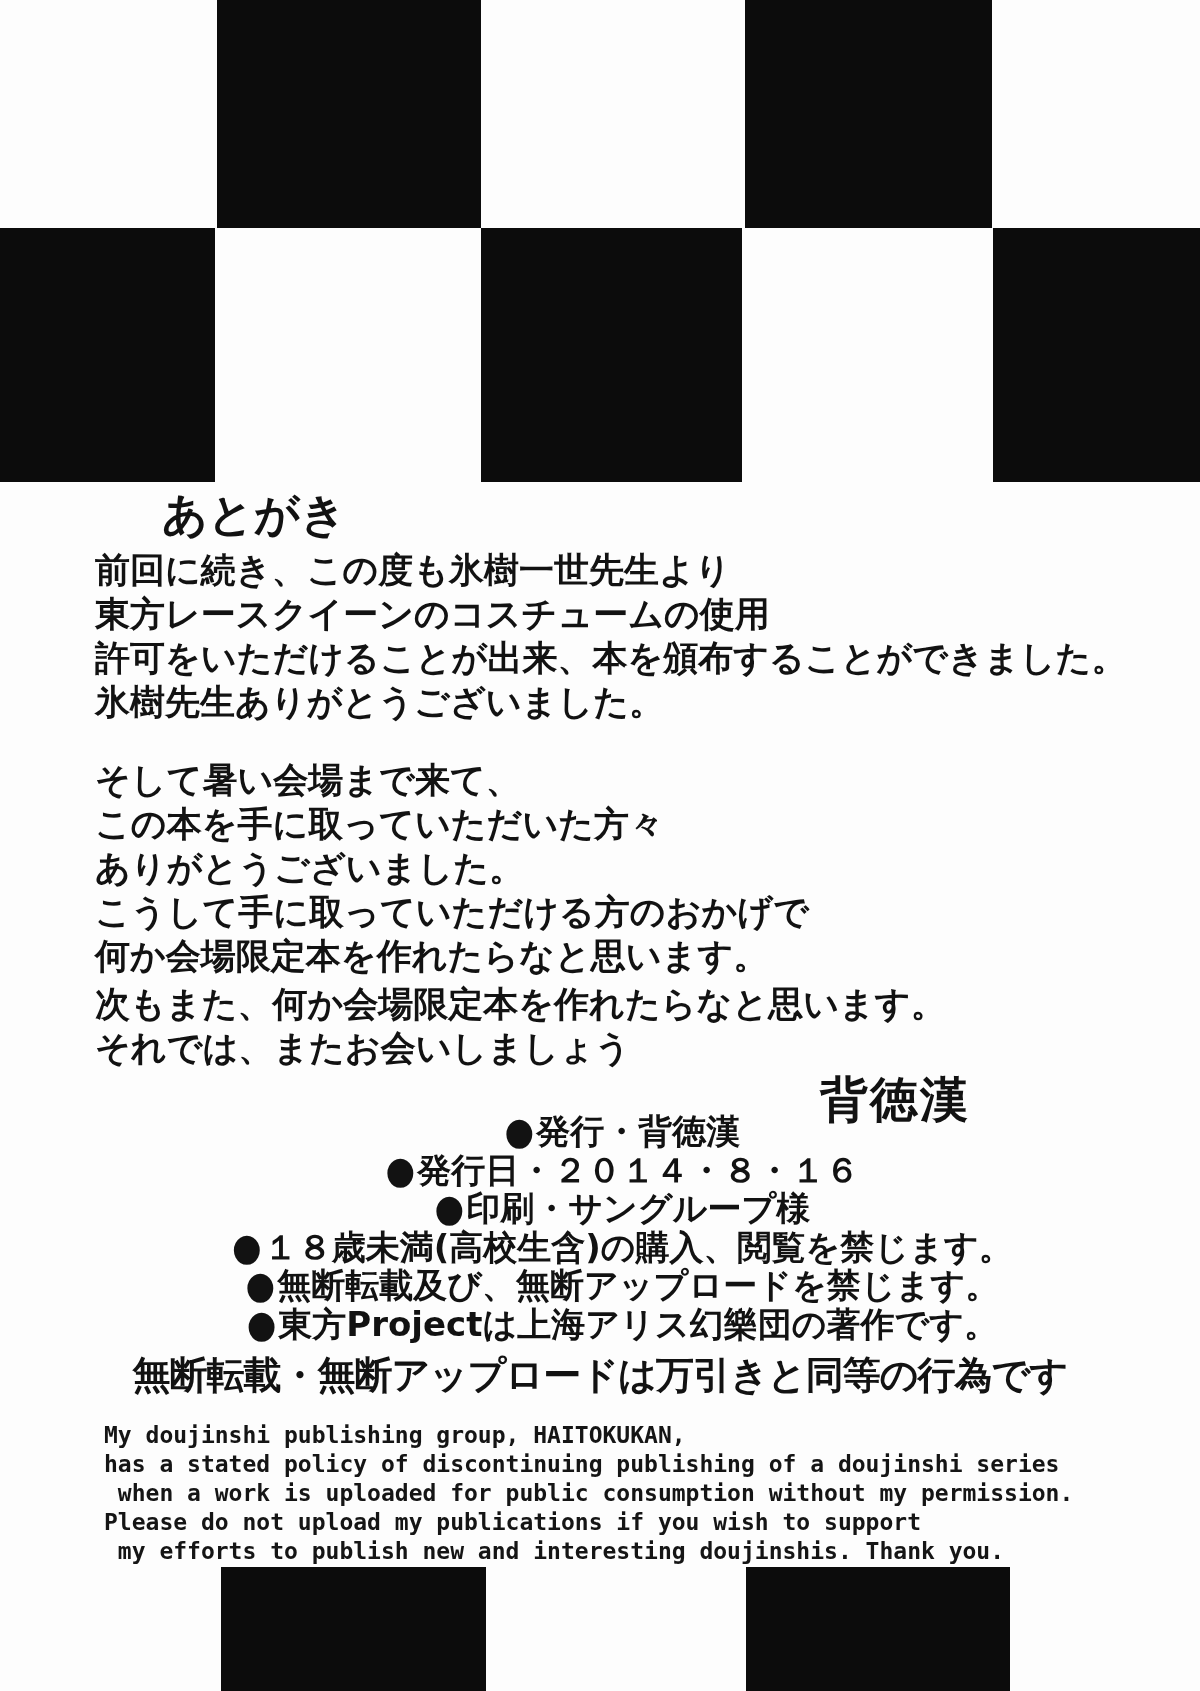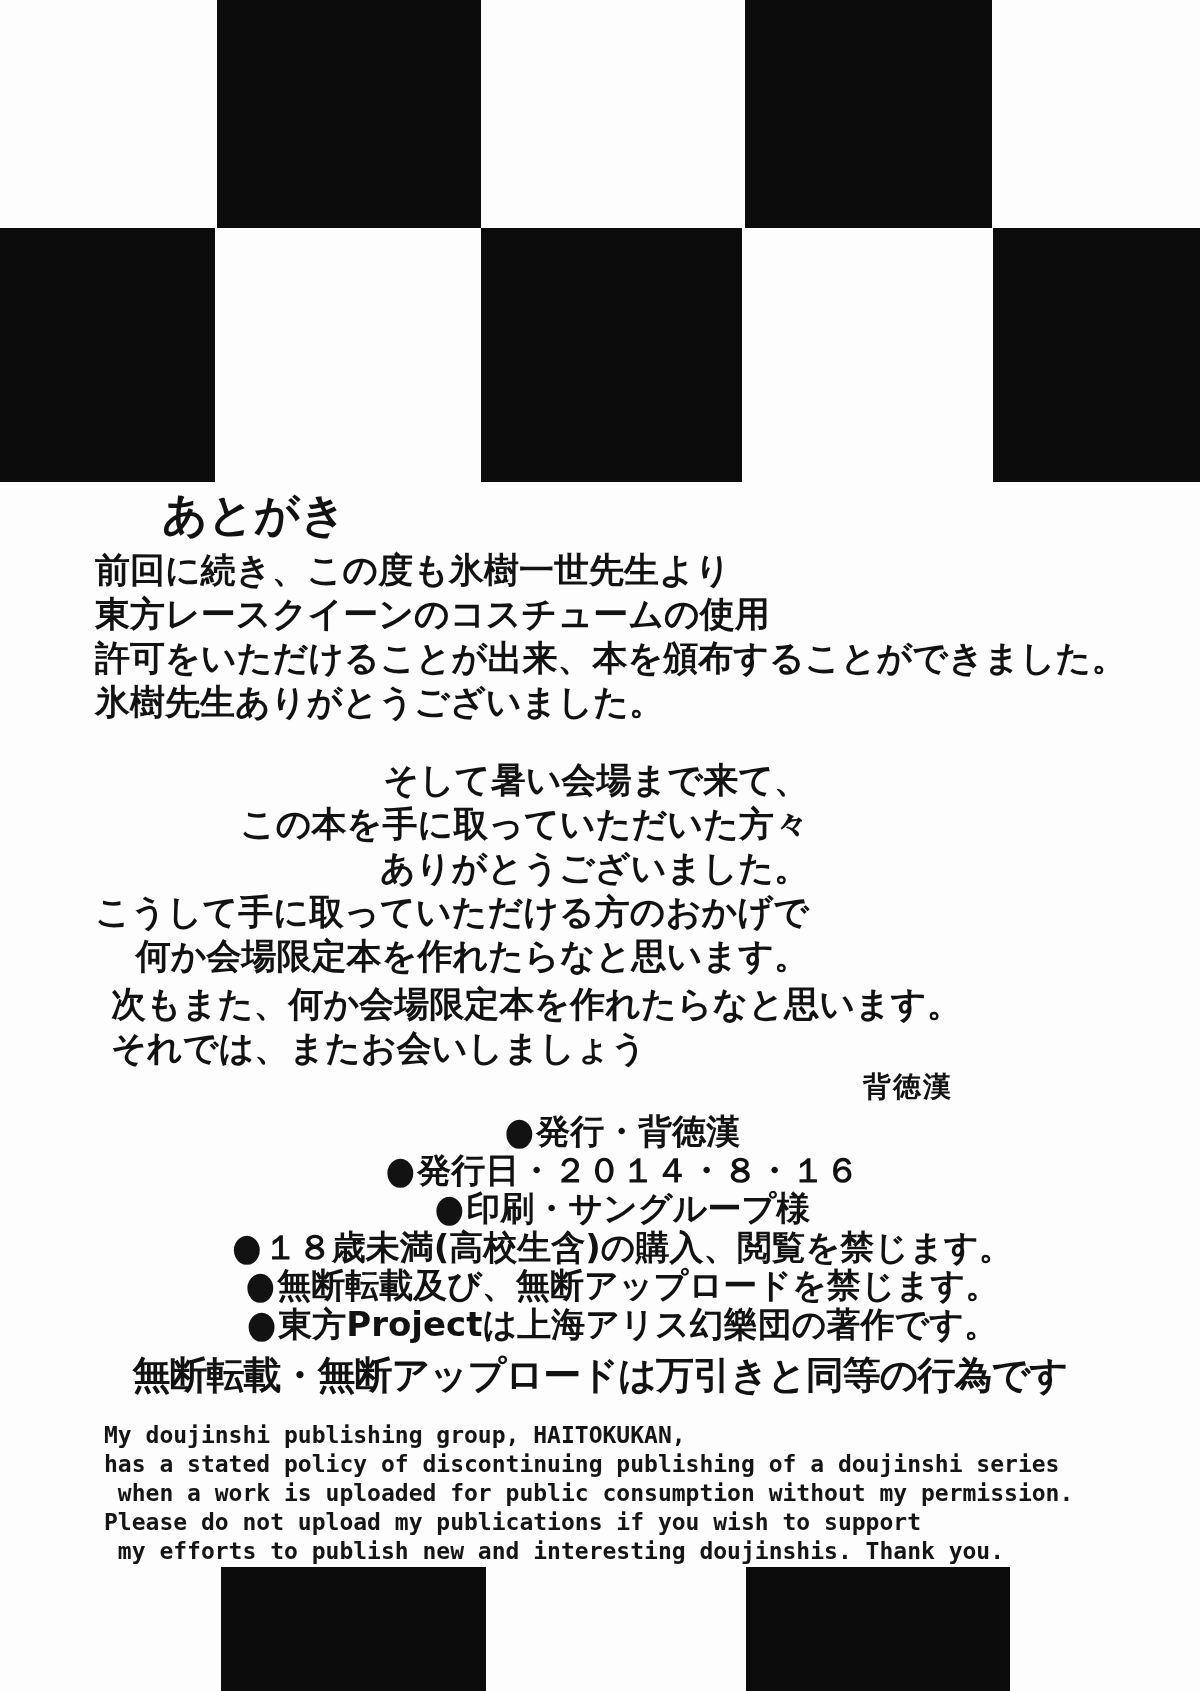"そして暑い会場まで来て、" .p2 { text-align: right -> none }
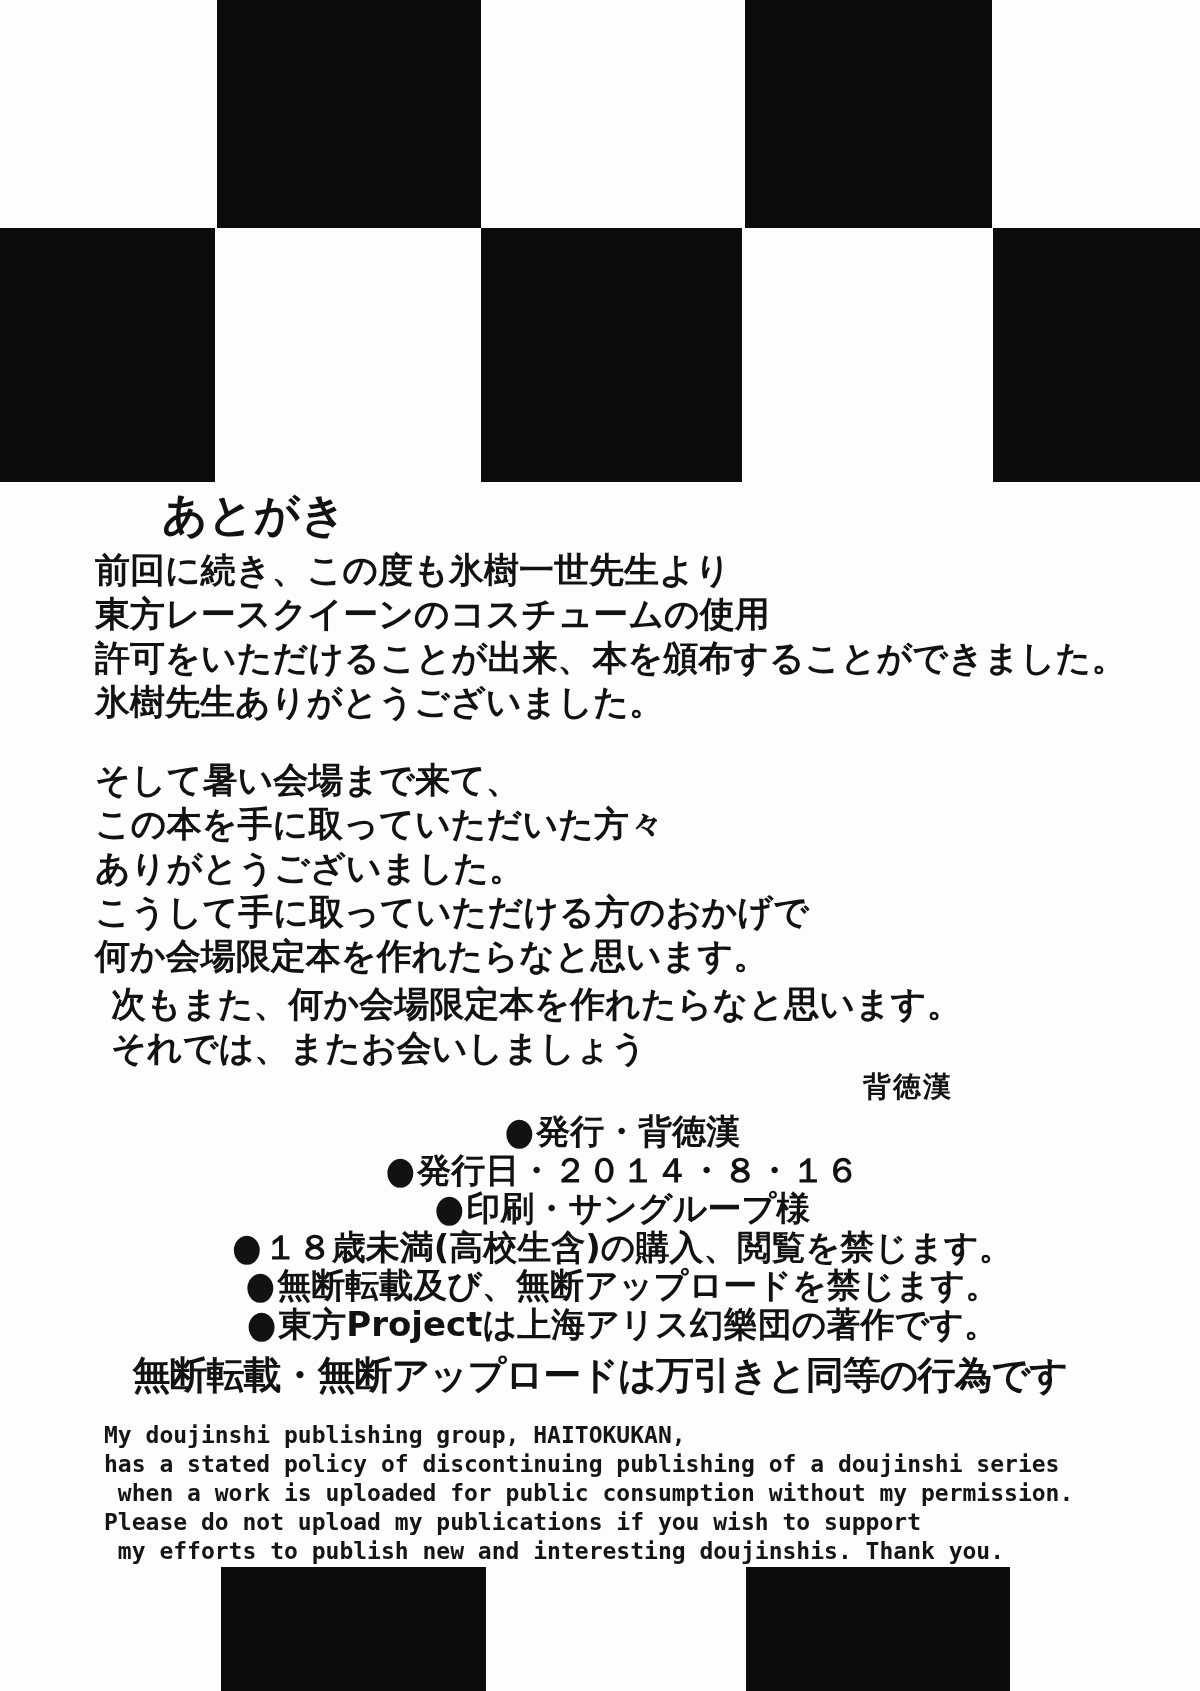"次もまた、何か会場限定本を作れたらなと思います。" .p3 { margin-left: 16px -> none }
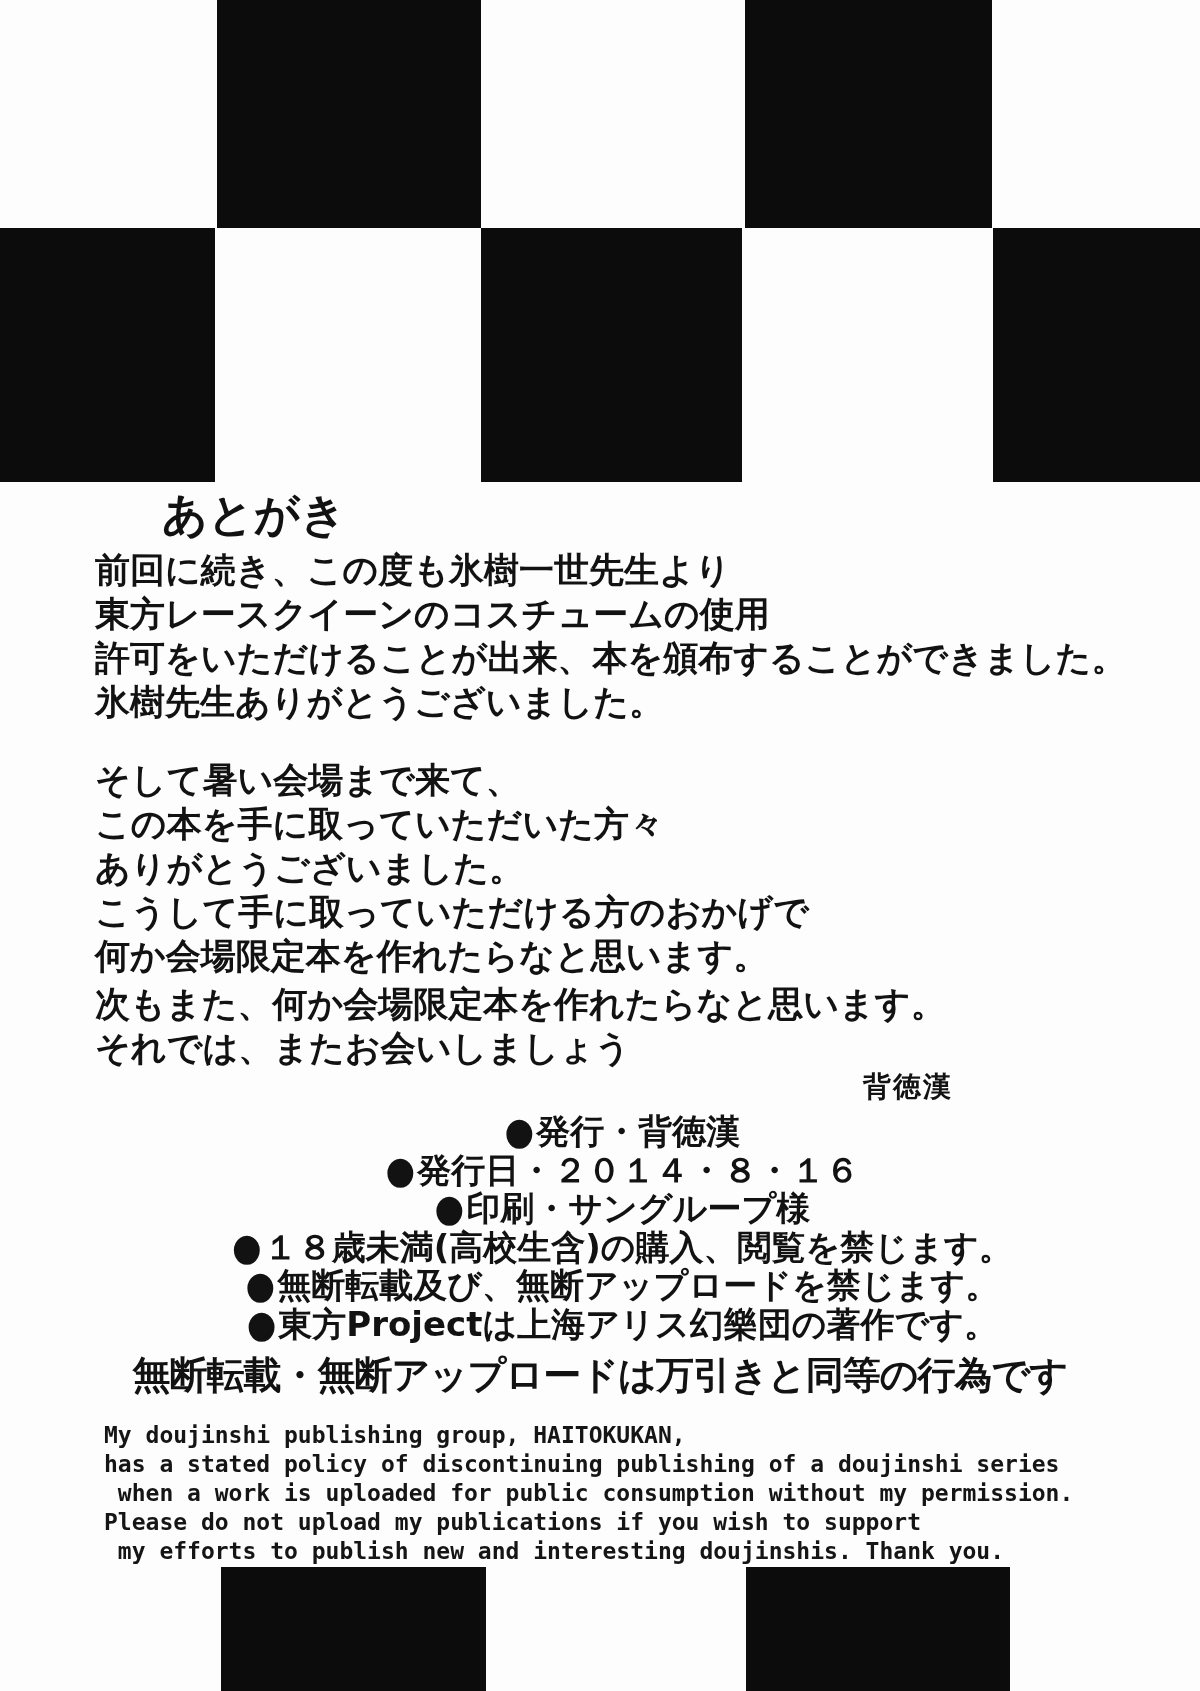"背徳漢" .signature { font-size: 28px -> 48px; left: 863px -> 820px }
